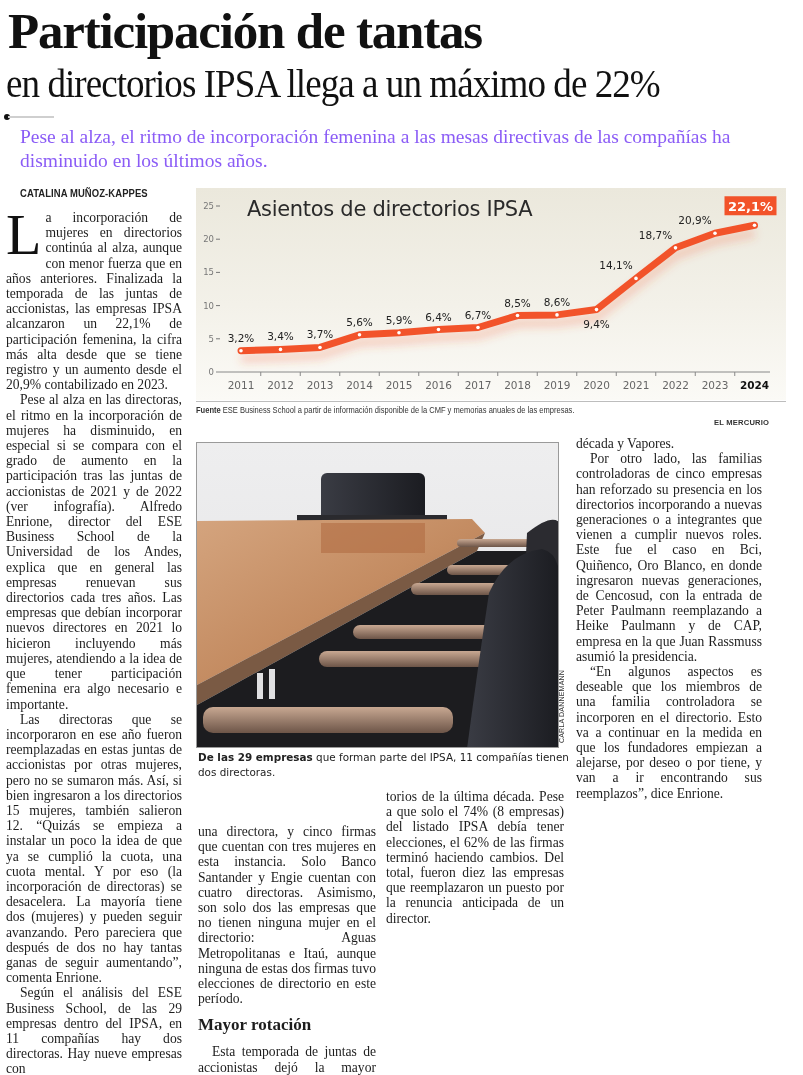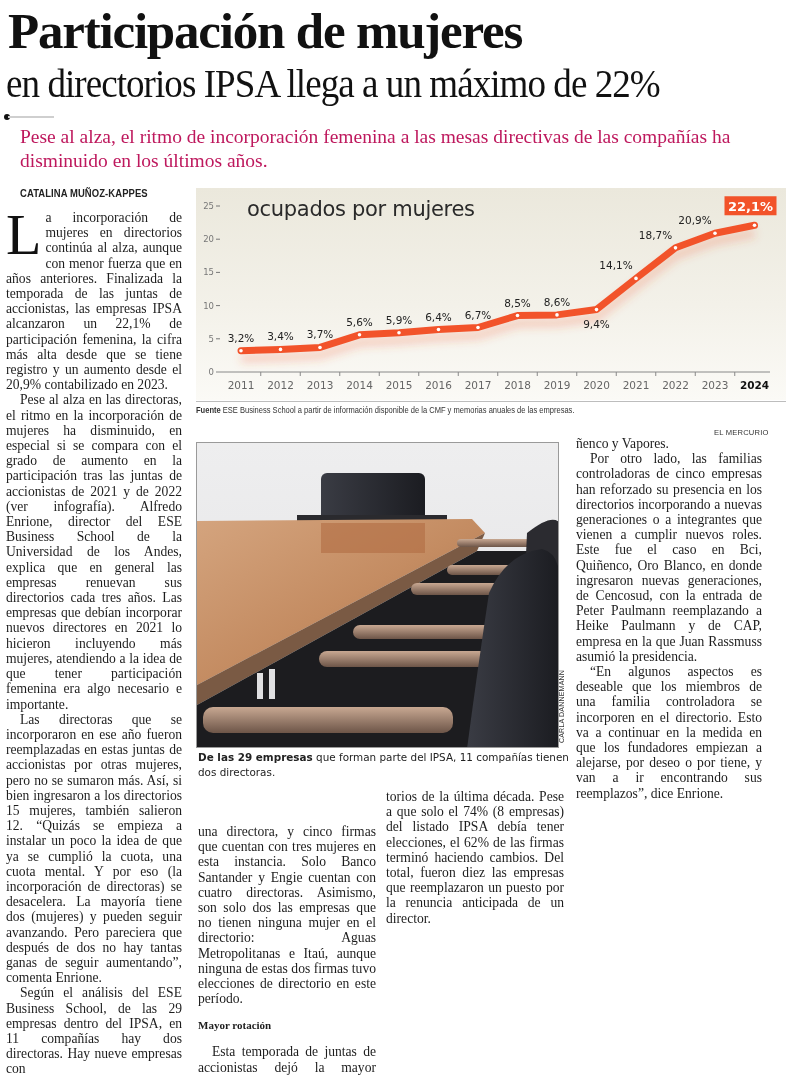"Participación de mujeres" div.headline { text: mujeres -> tantas }
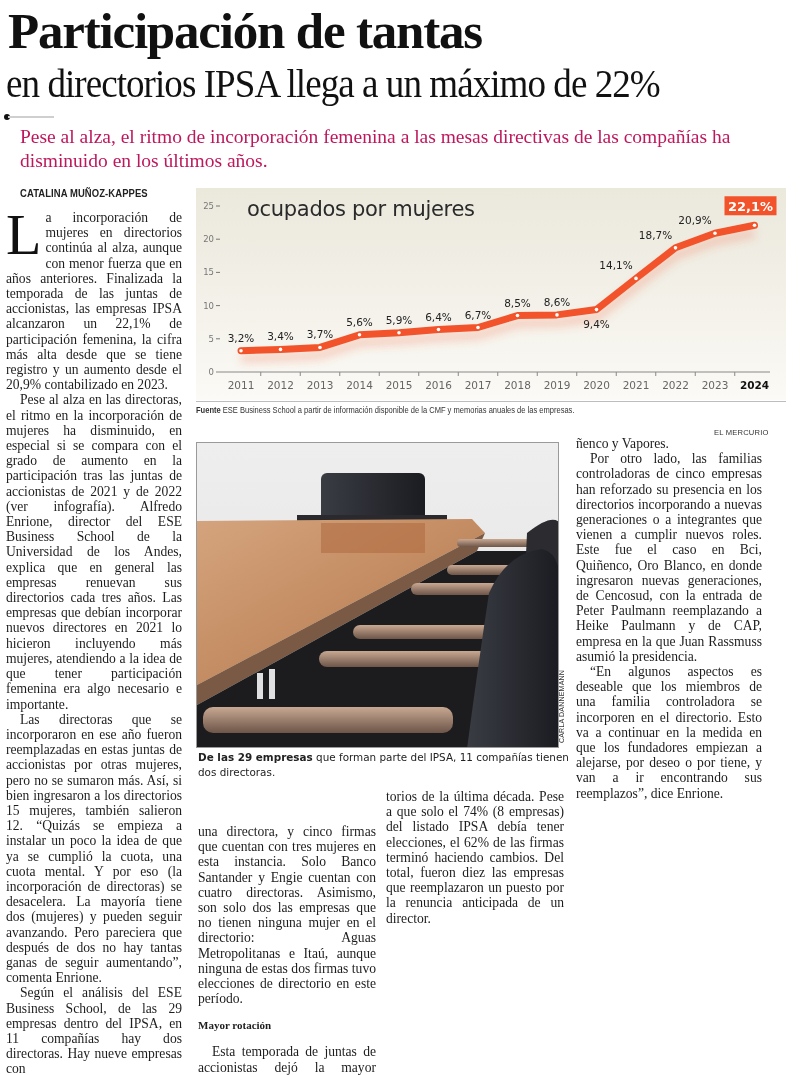"Pese al alza, el ritmo" .deck { color: #be185d -> #8b5cf6 }
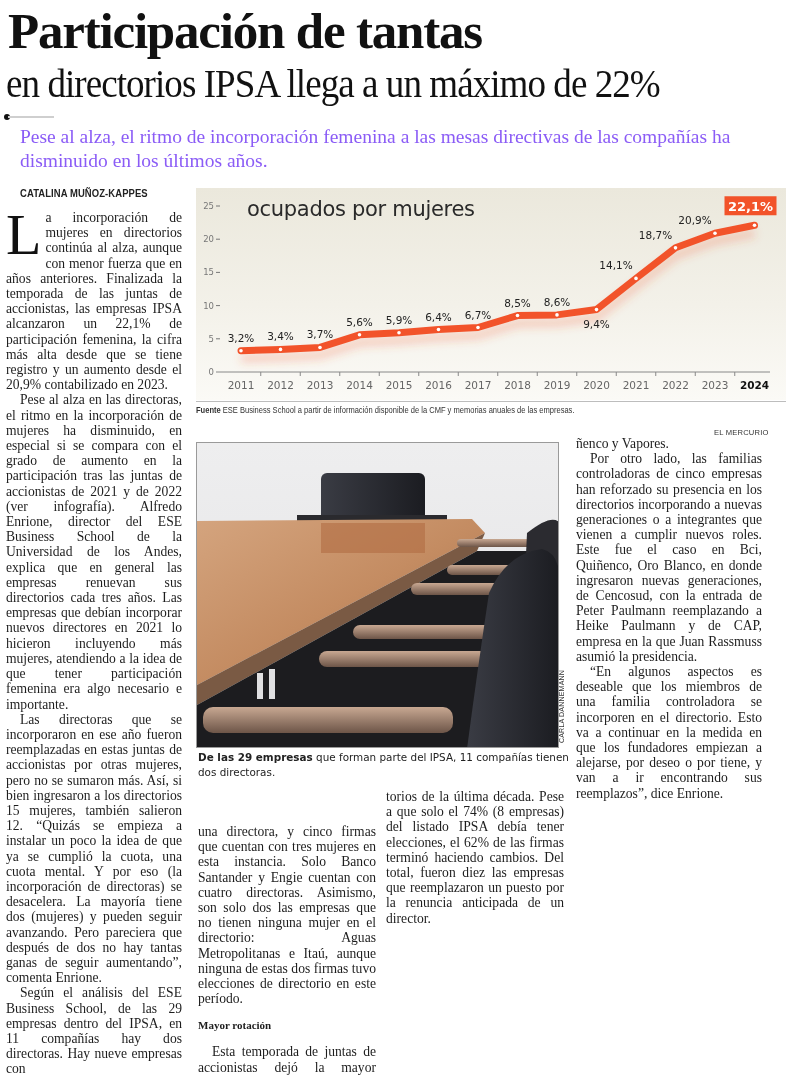"Asientos de directorios IPSA" div { html: none -> <div>Asientos de directorios IPSA</div> }
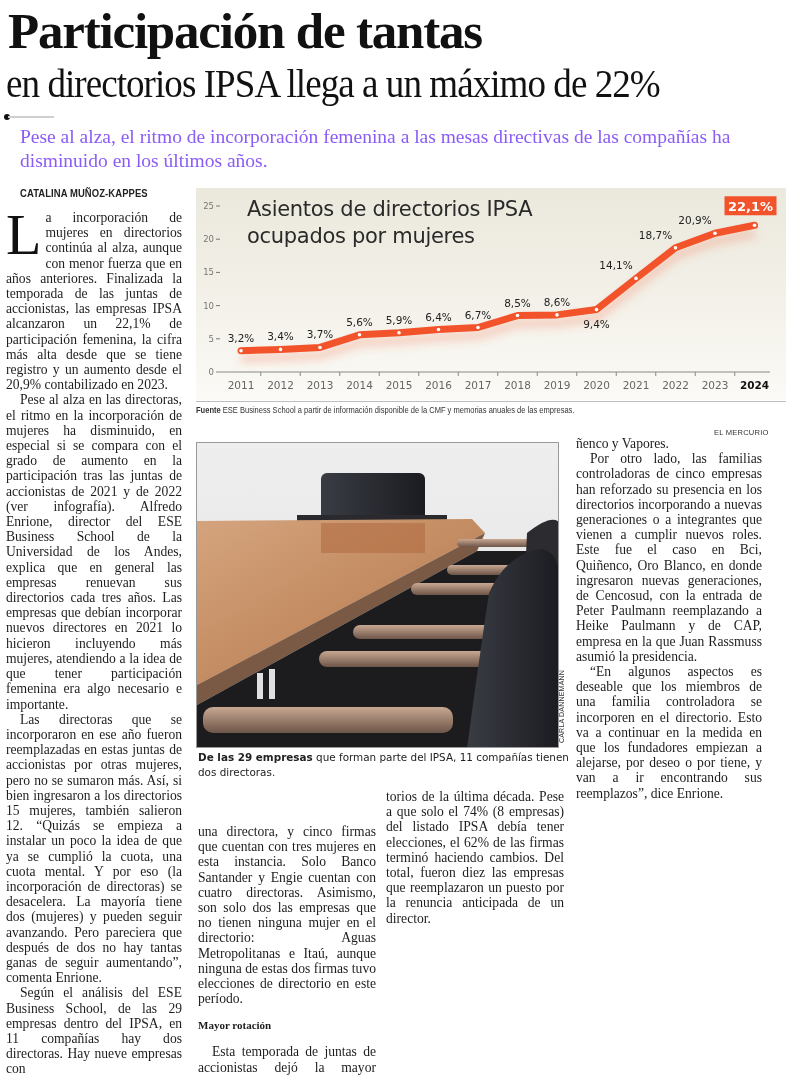"ocupados por mujeres" div { html: <div>ocupados por mujeres</div> -> none }
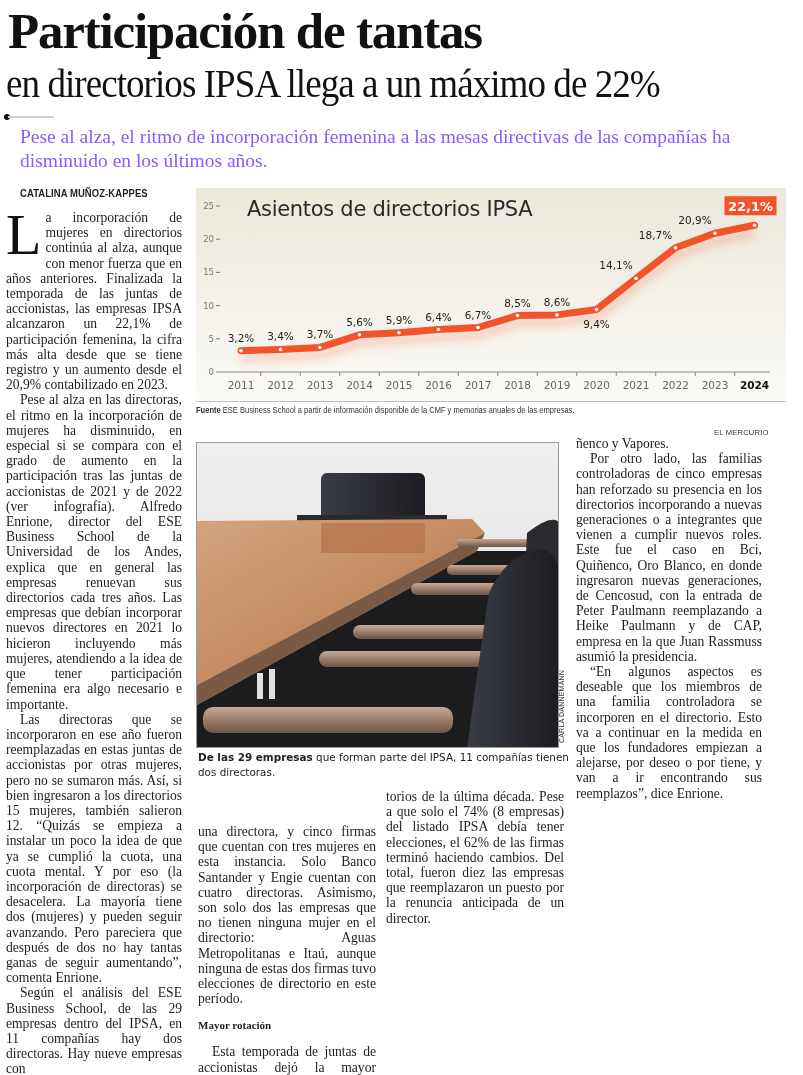"EL MERCURIO" .brand { font-weight: normal -> bold; top: 428px -> 418px }
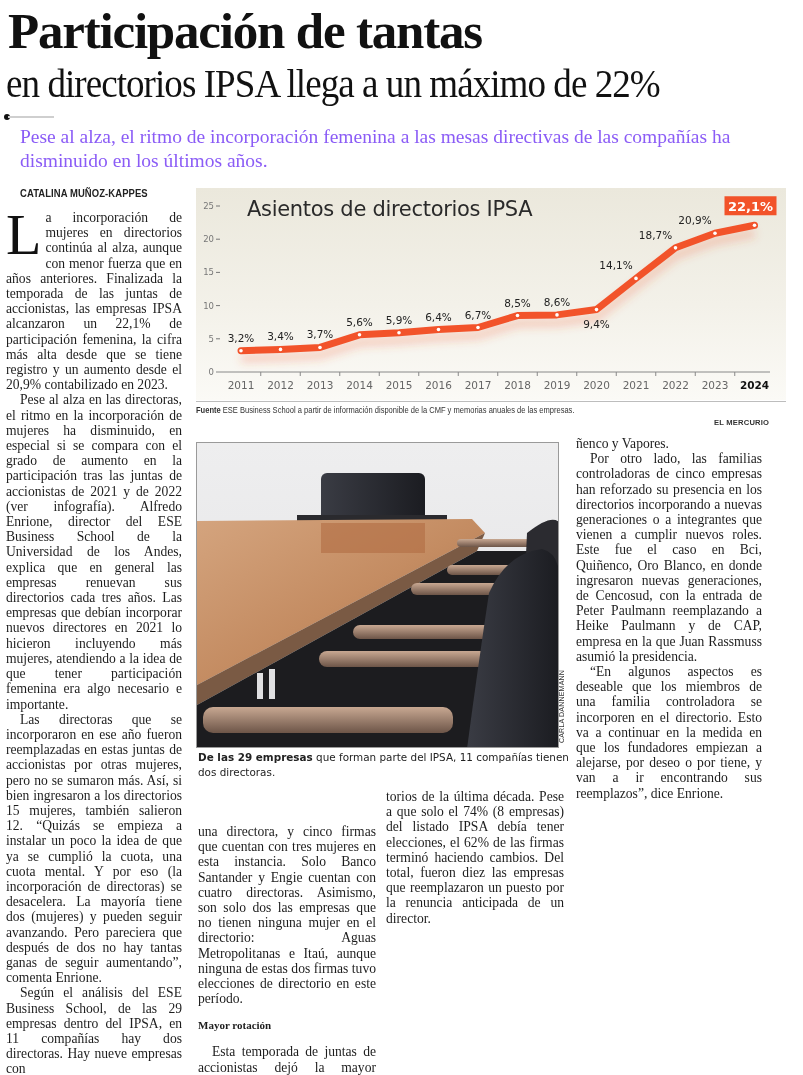"ñenco y Vapores." p.noindent { text: ñenco -> década }
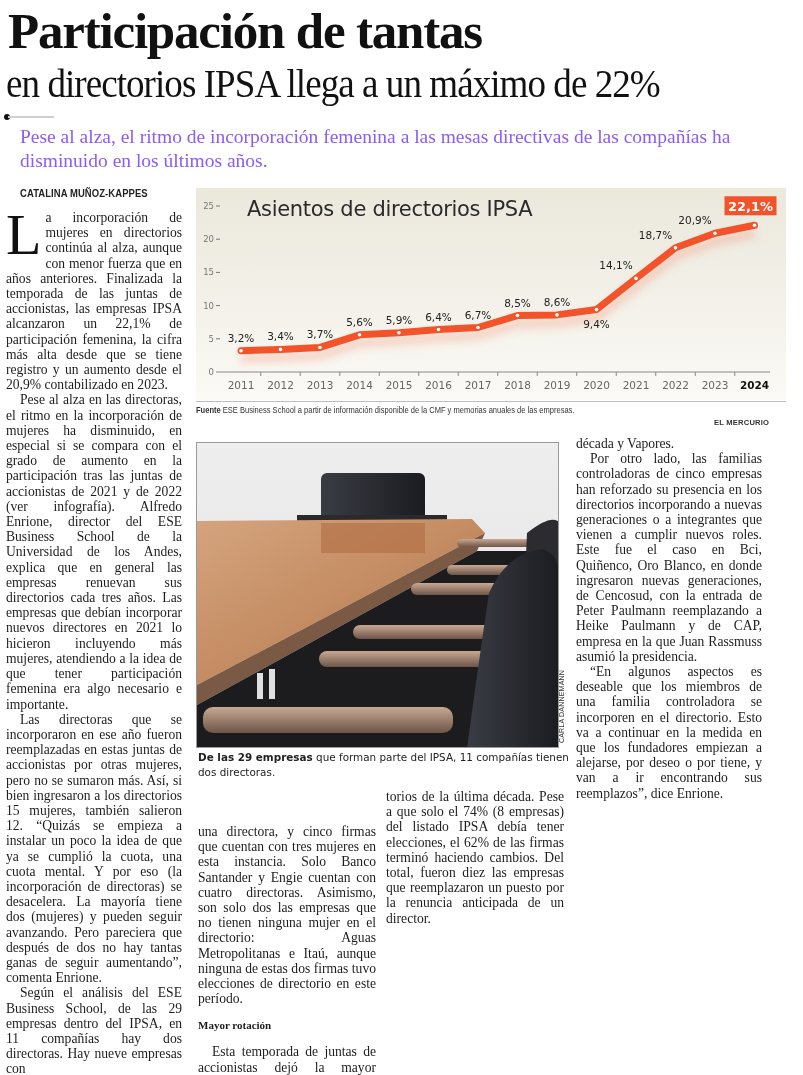"Mayor rotación" .subtitle { font-size: 11px -> 17px }
